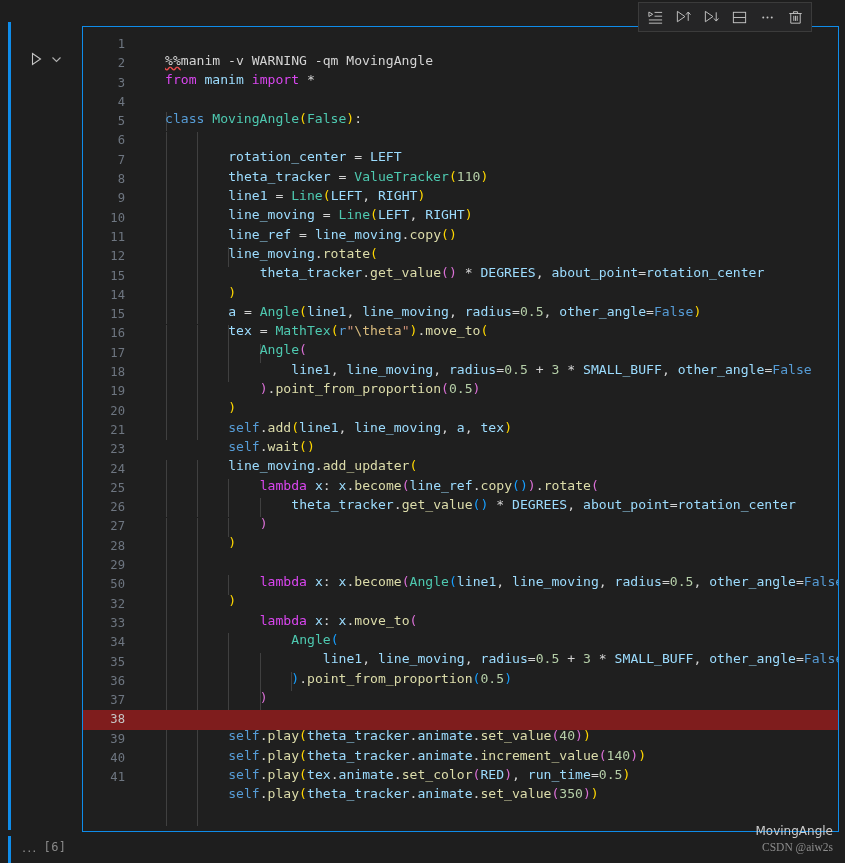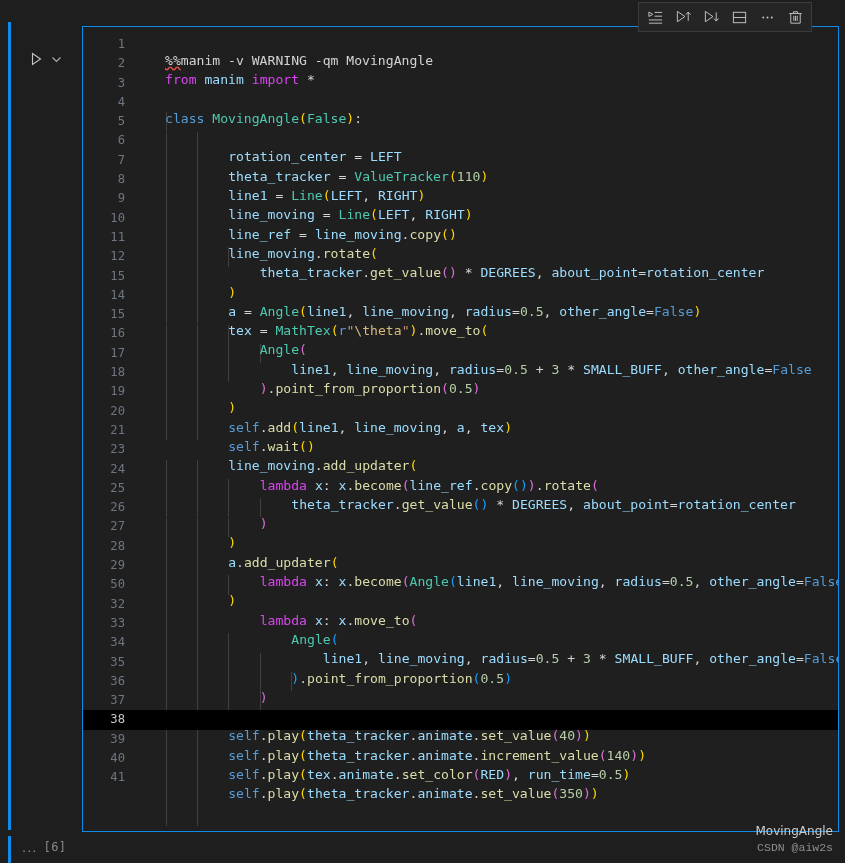"a.add_updater(" span.code { html: <span><span> </span><span> </span><span> </span><span> </span><span> </span><span> </span><span> </span><span> </span><span>a</span><span>.</span><span>add_updater</span><span>(</span></span> -> none }
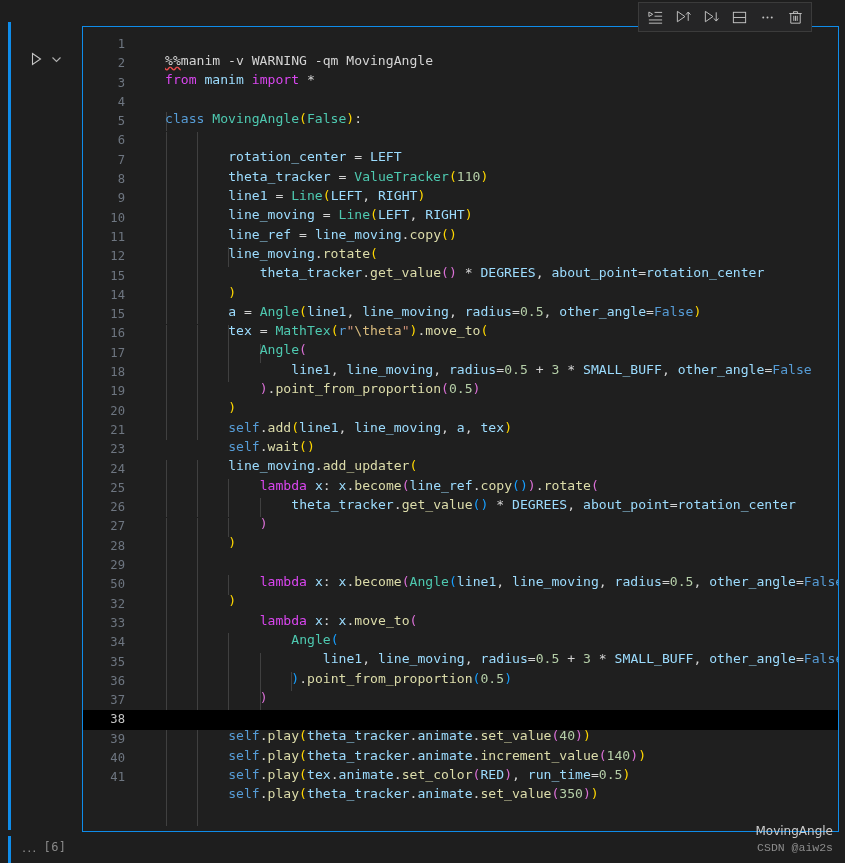"38" .line.current { background: #000000 -> #7f1d1d }
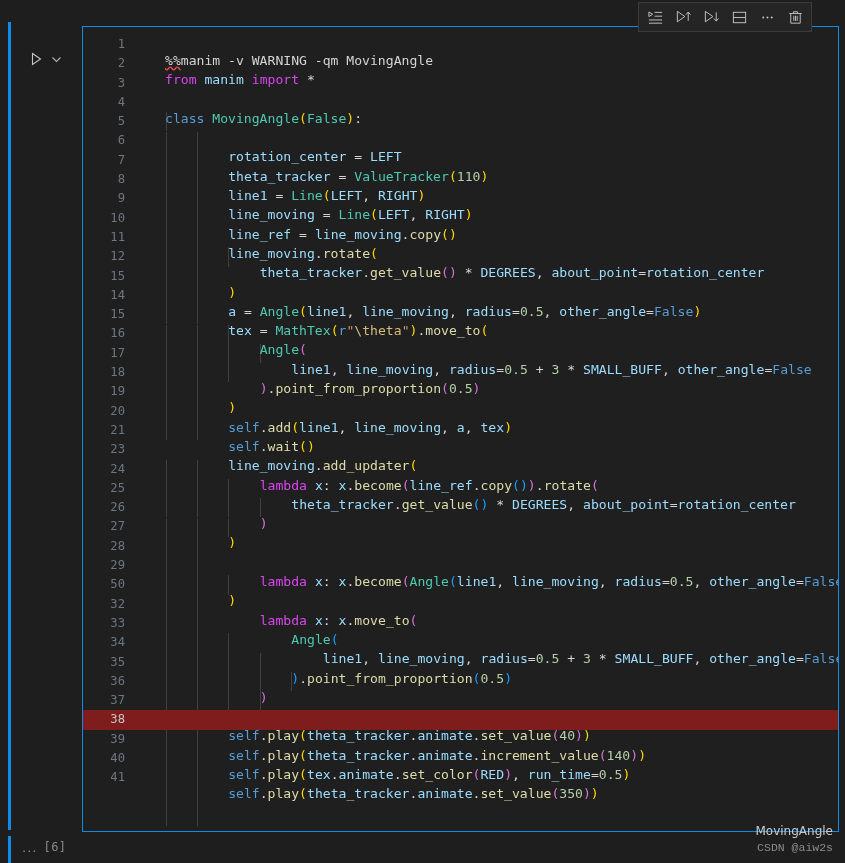"CSDN @aiw2s" .watermark { font-family: Liberation Mono, monospace -> Liberation Serif, serif }
